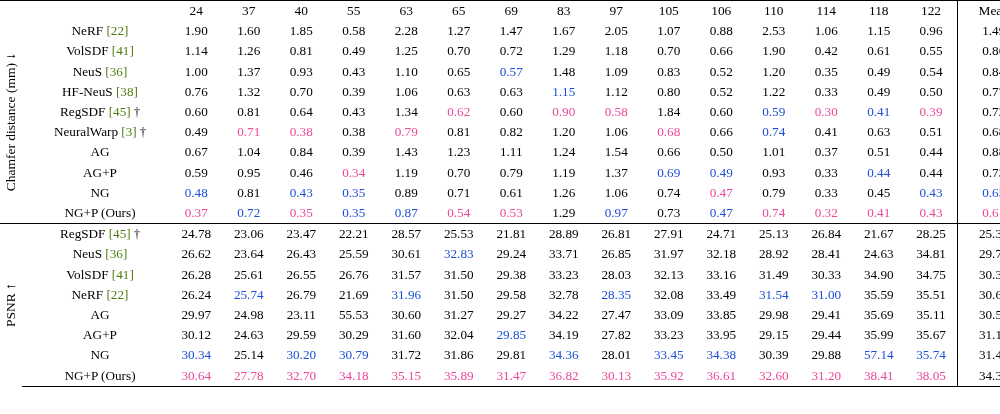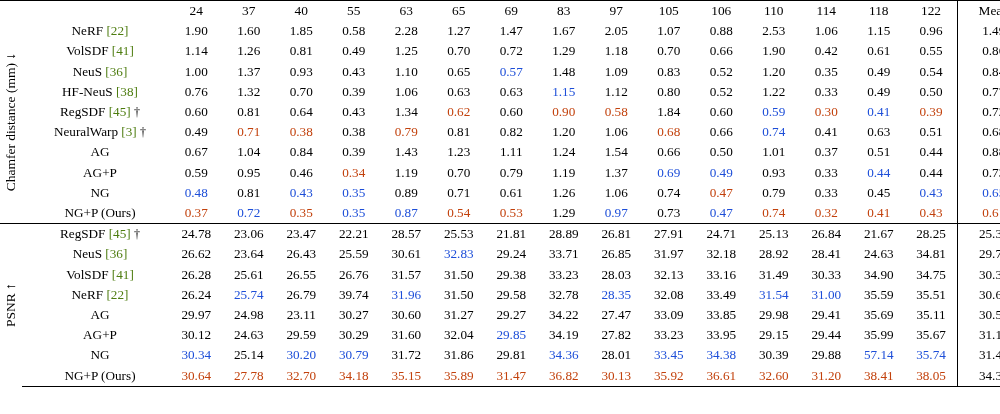"0.62" .hl-green { color: #c2410c -> #ec4899 }
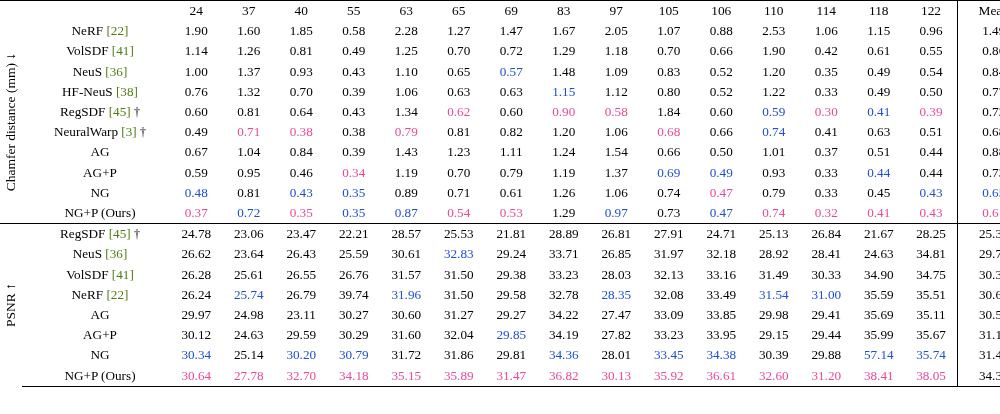"39.74" td { text: 39.74 -> 21.69 }
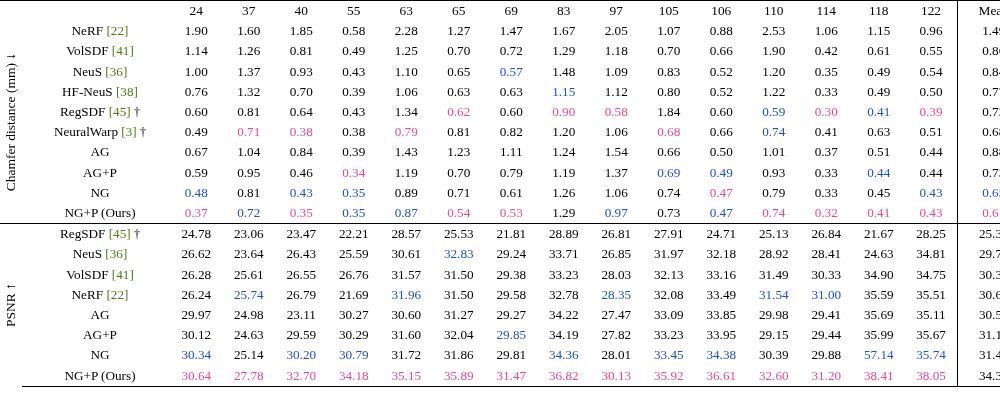"30.27" td { text: 30.27 -> 55.53 }
